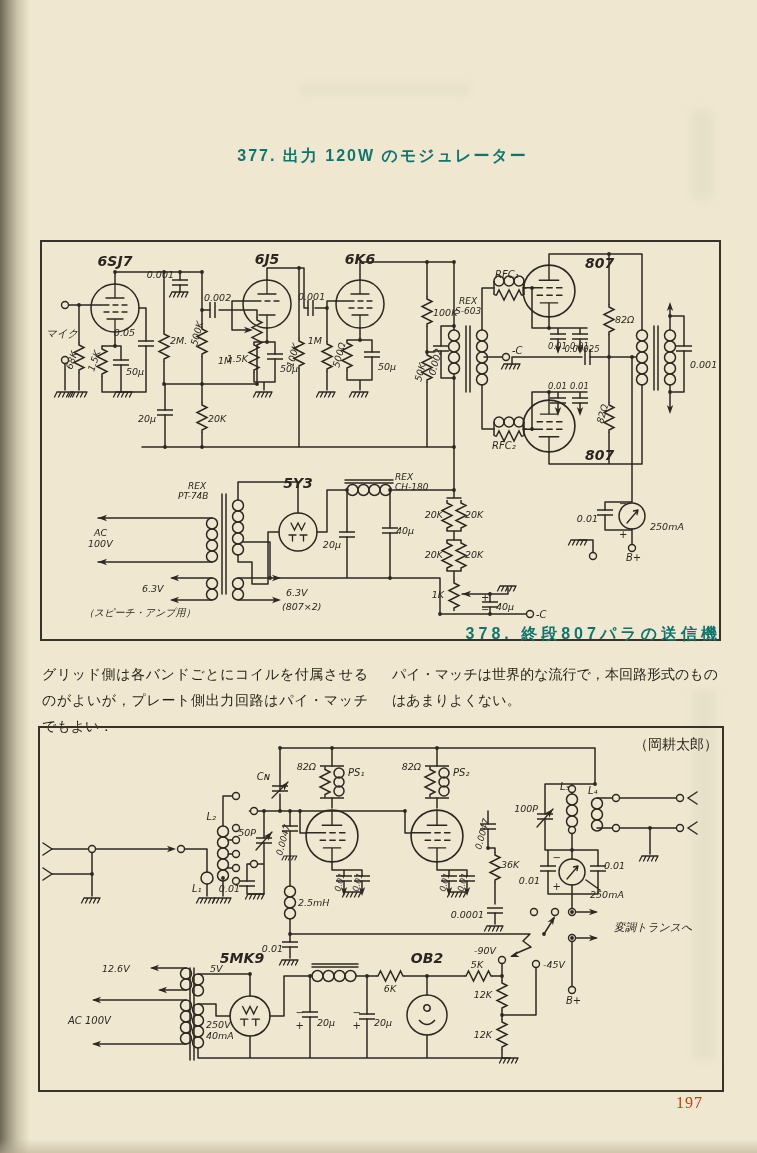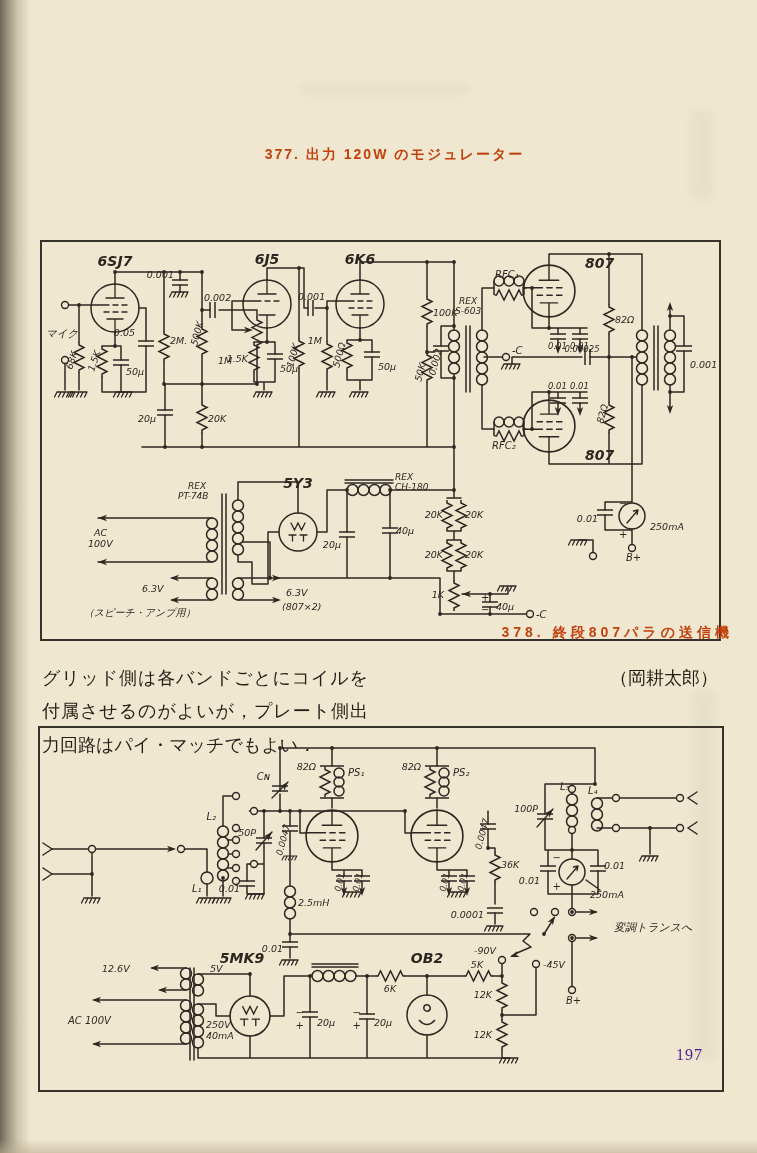"377. 出力 120W のモジュレーター" .sec-title { color: #c2410c -> #0f766e; font-size: 14px -> 16px; left: 56px -> 44px }
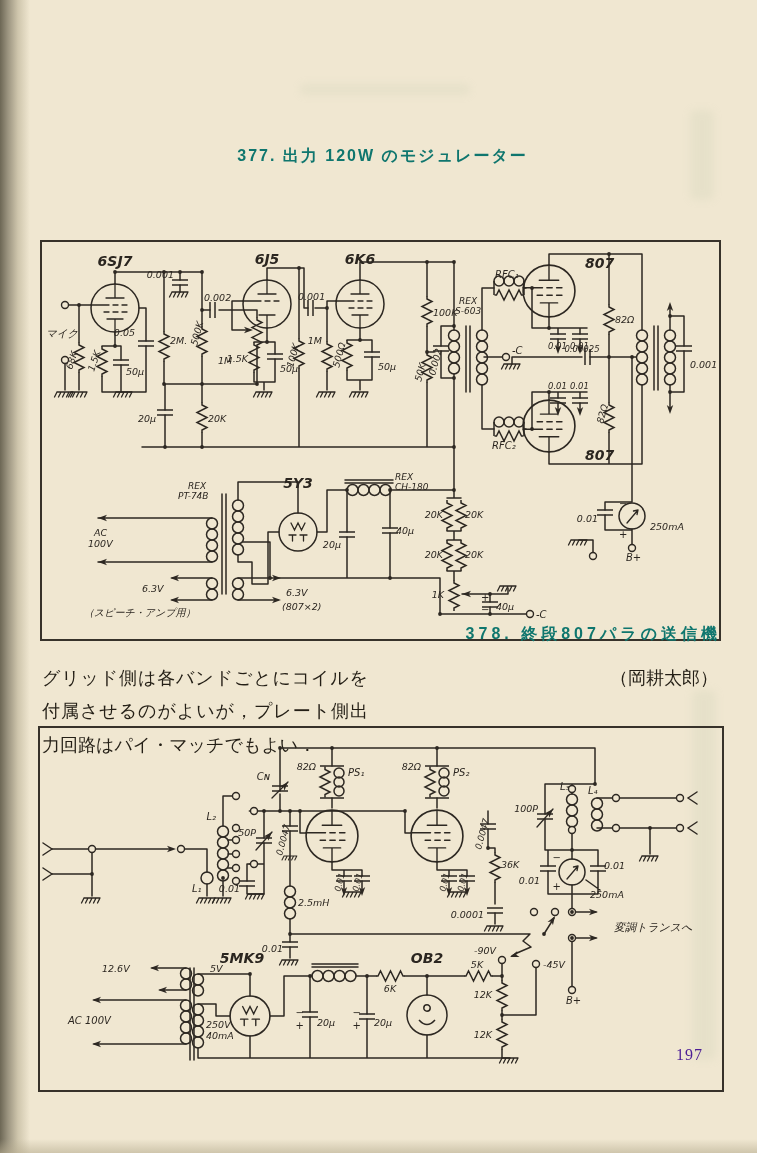"グリッド側は各バンドごとにコイルを付属させるのがよいが，プレート側出力回路はパイ" .cols { font-size: 18px -> 14px }
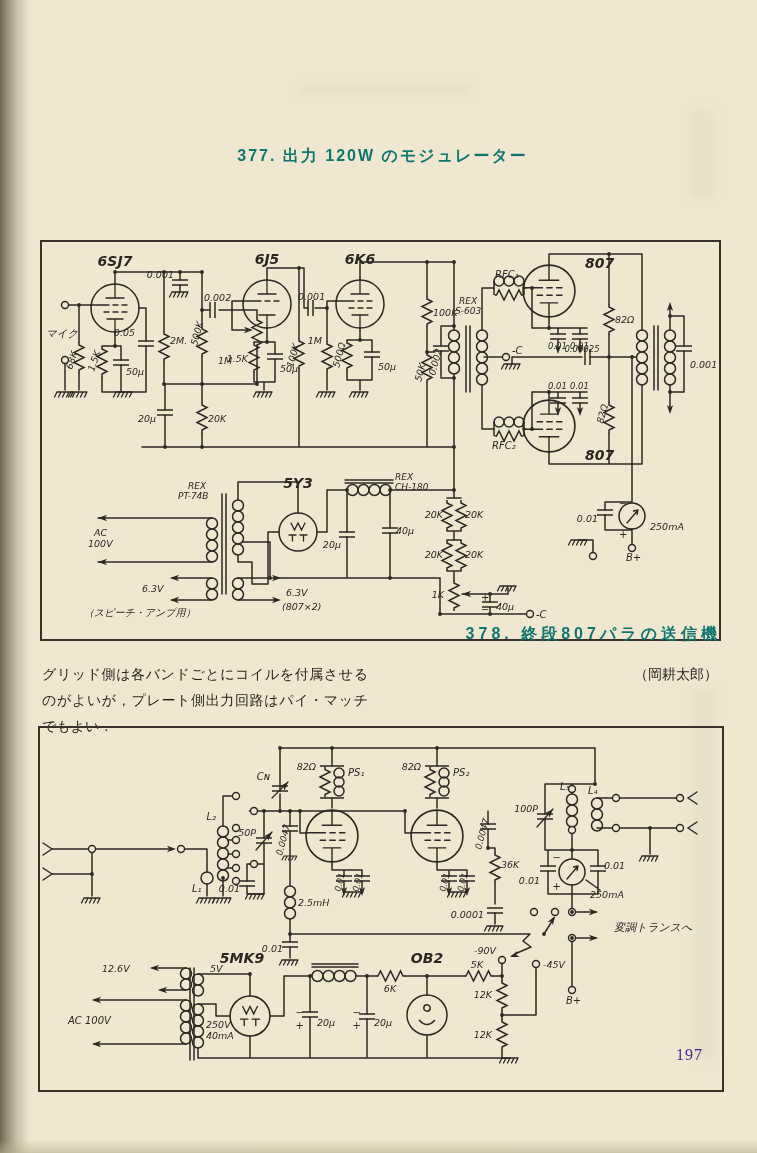"パイ・マッチは世界的な流行で，本回路形式のものはあまりよくない。" span { html: none -> <span>パイ・マッチは世界的な流行で，本回路形式のものはあまりよくない。</span> }
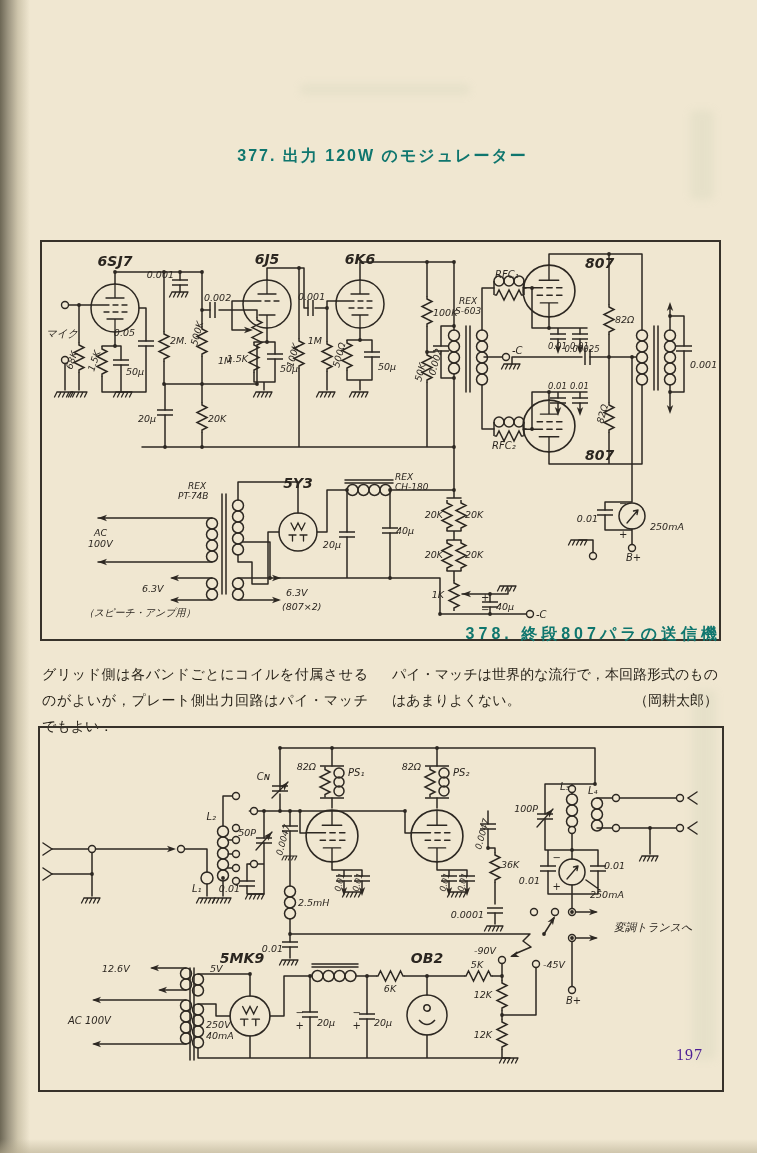"（岡耕太郎）" .author { margin-top: none -> 44px }
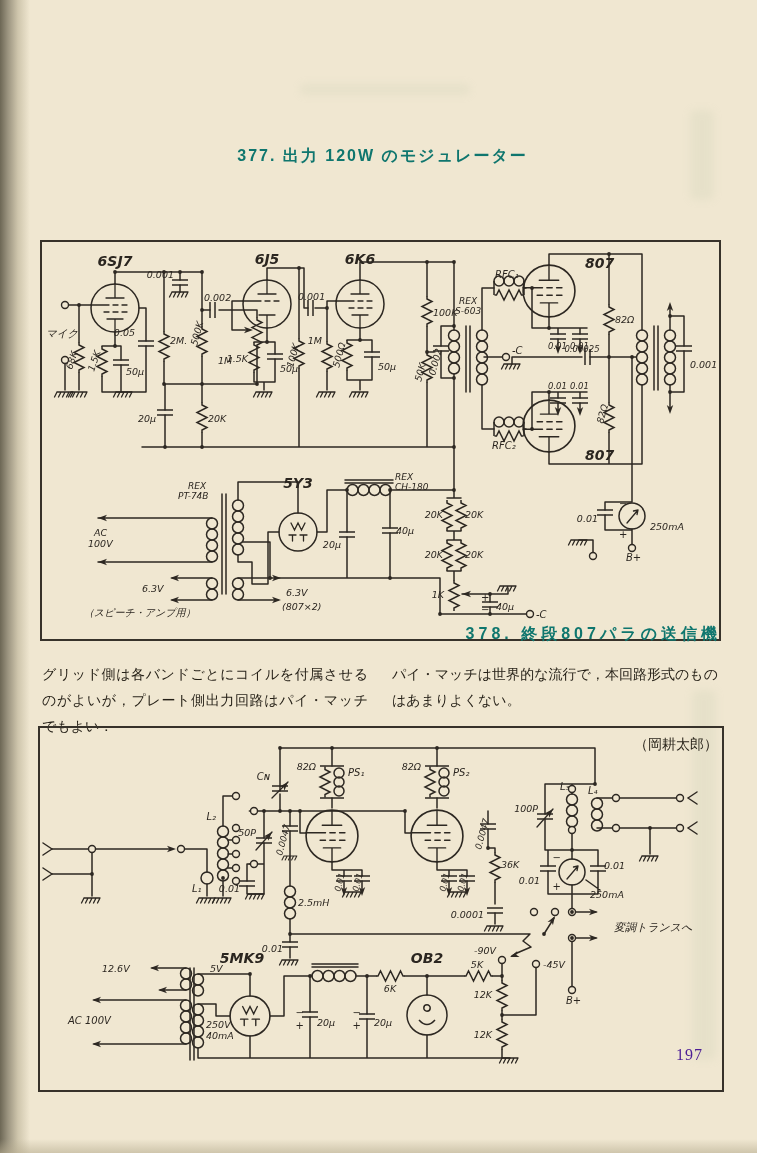"197" .pagenum { color: #4c1d95 -> #c2410c; top: 1046px -> 1094px }
